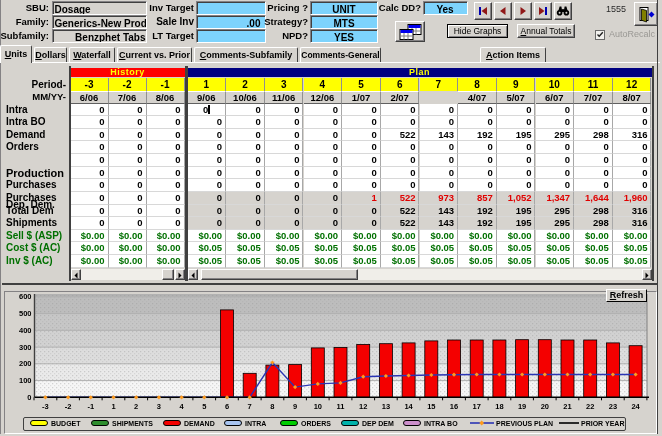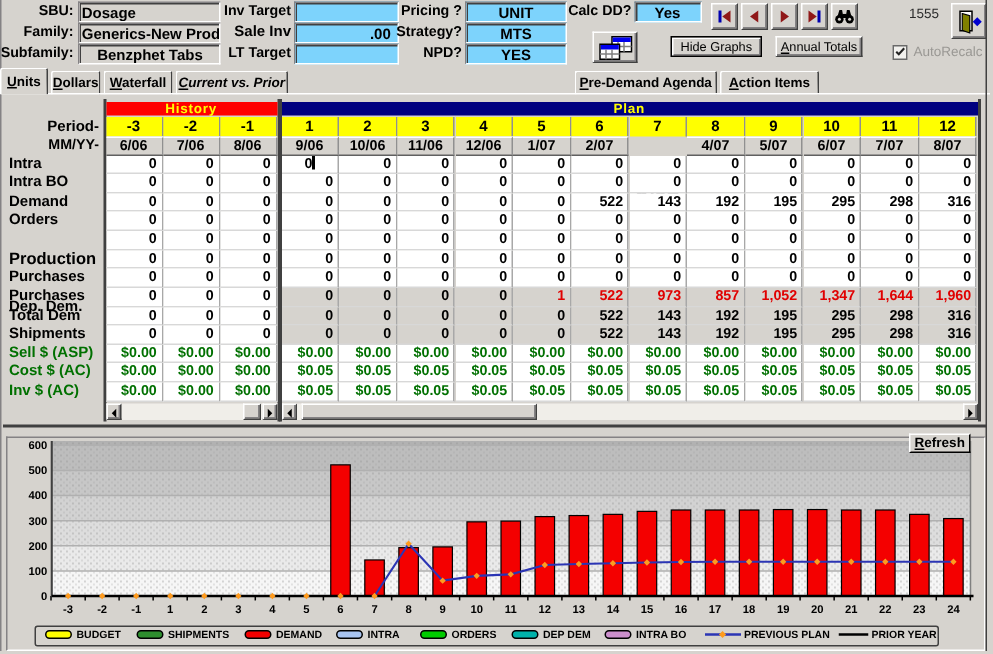"Benzphet Tabs" div.ab { text-align: center -> right }
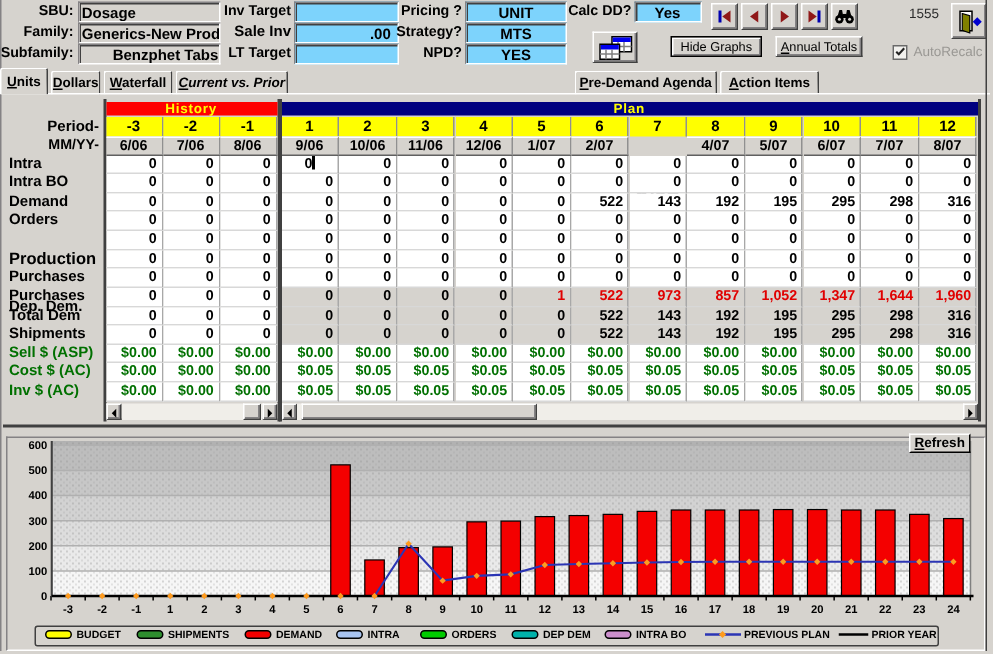"Current vs. Prior" div.tab { font-style: italic -> none }
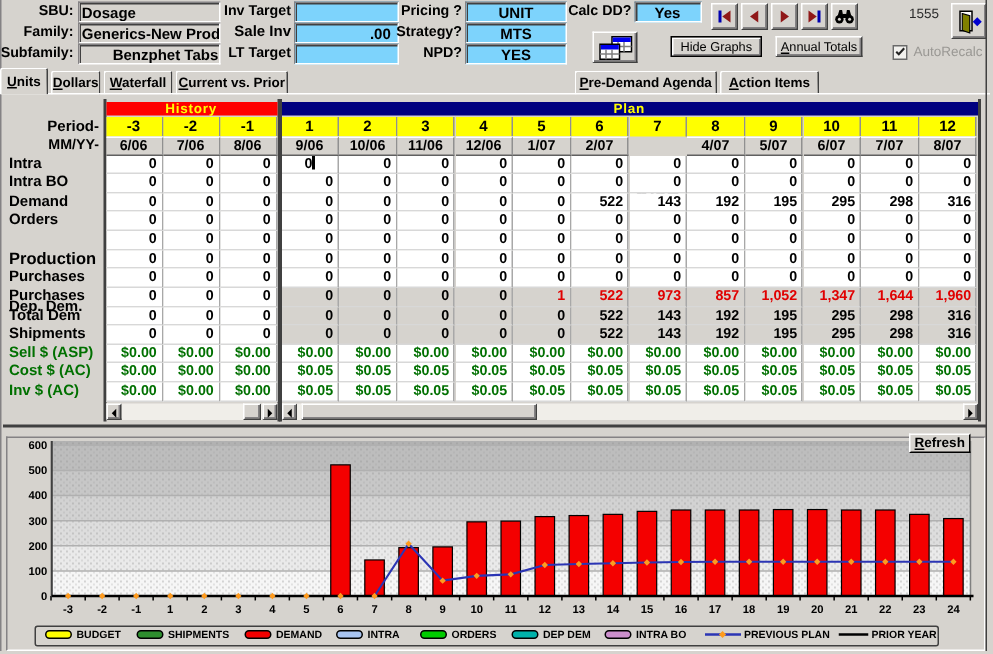"Comments-Subfamily" div.tab { html: none -> <div><u>C</u>omments-Subfamily</div> }
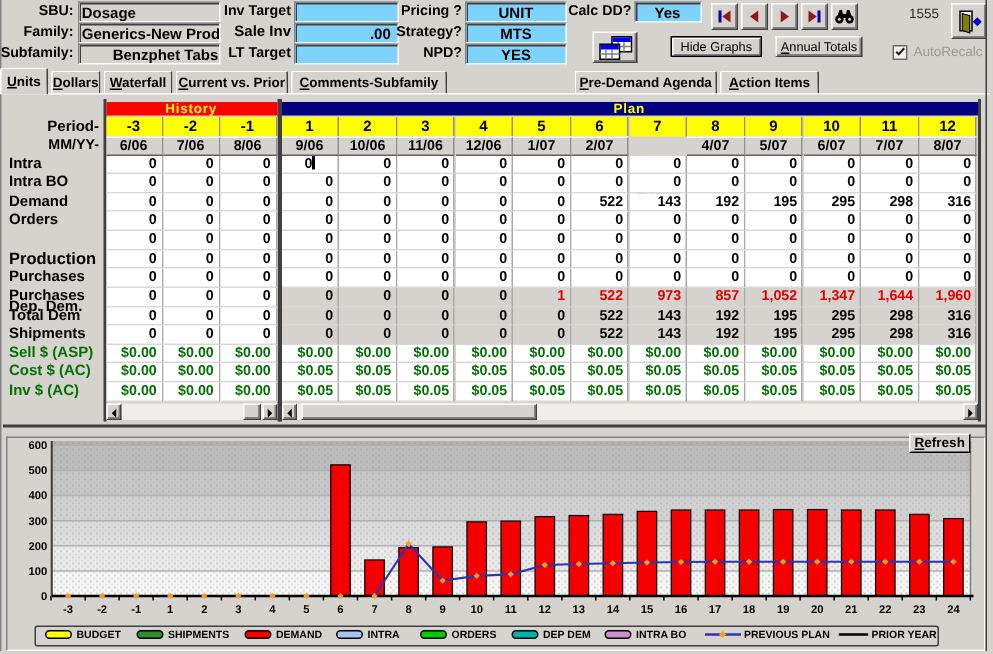"Comments-General" div.tab { html: none -> <div>Comments-General</div> }
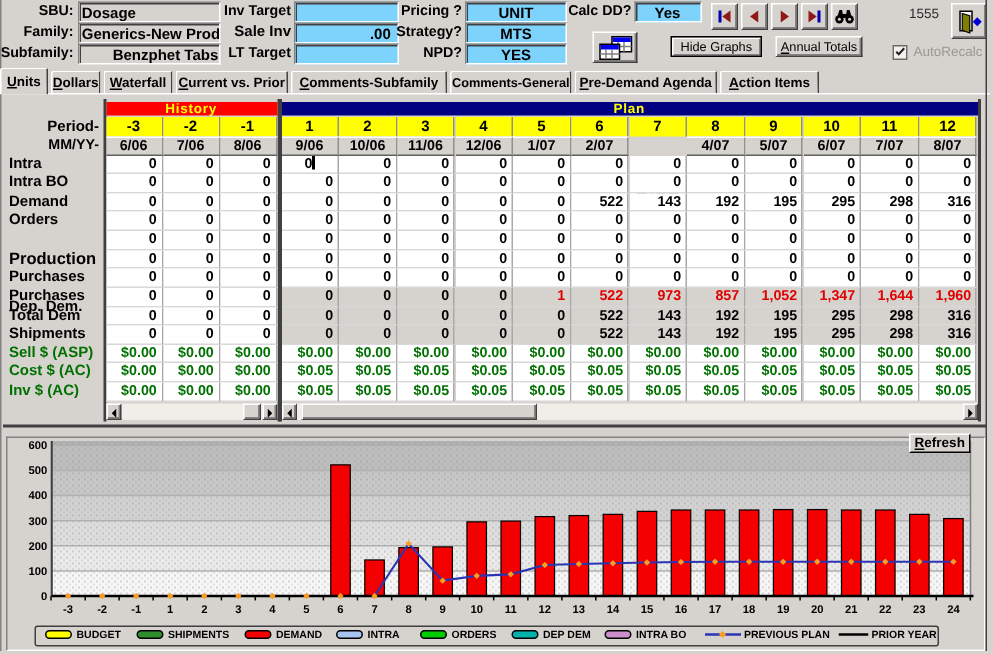"Pre-Demand Agenda" div.tab { html: <div><u>P</u>re-Demand Agenda</div> -> none }
